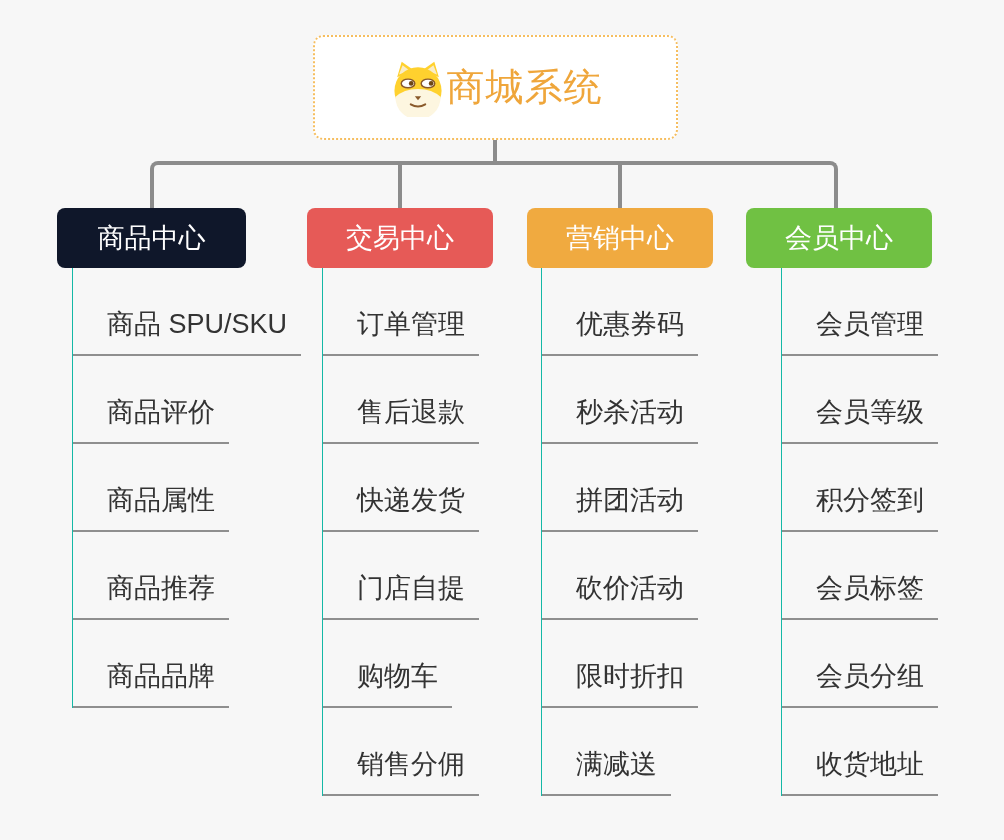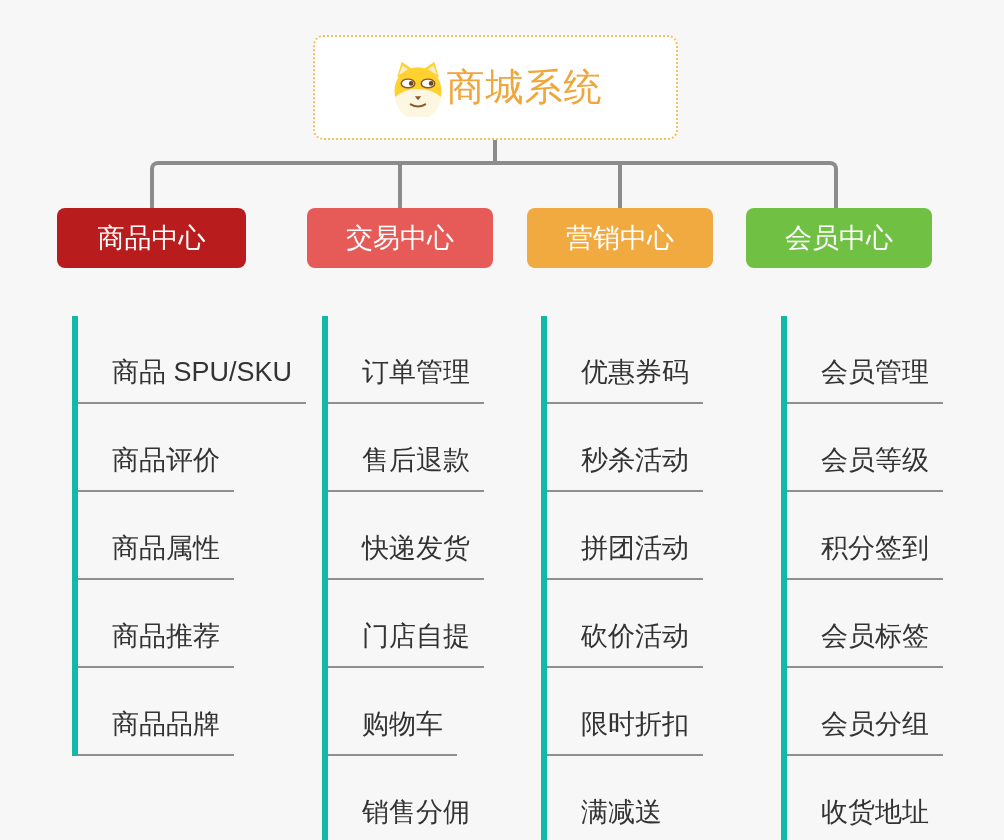"商品中心" div.branch-header { background-color: #b91c1c -> #0f172a }
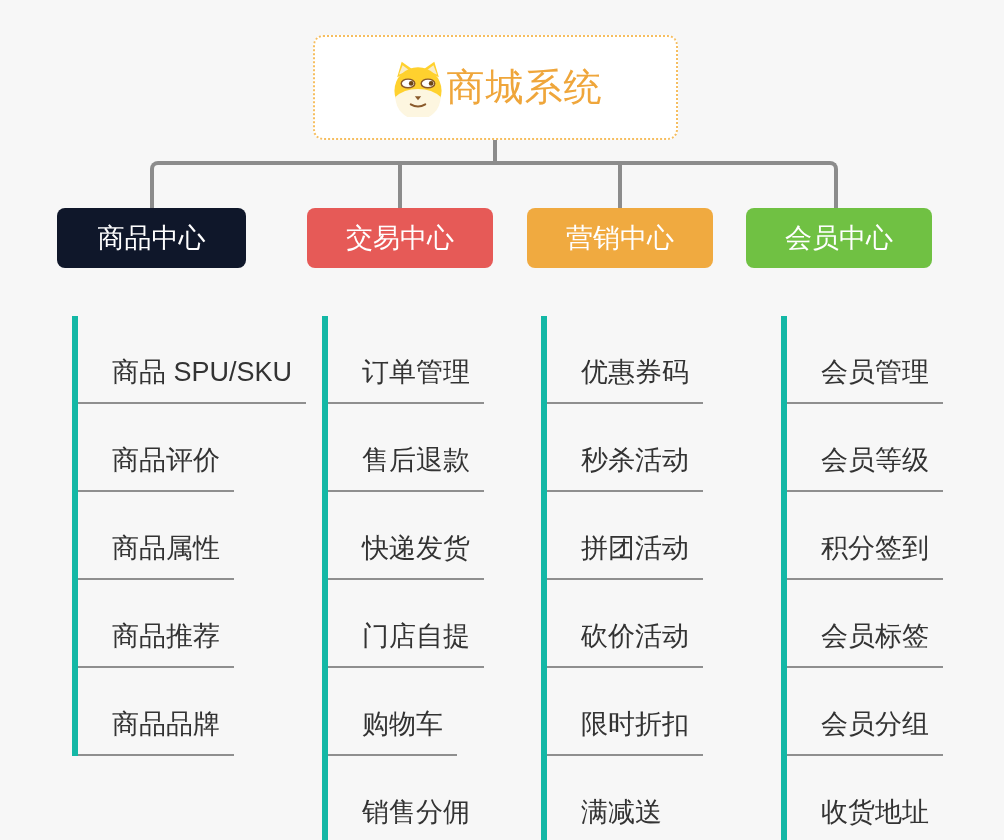"商品 SPU/SKU" .leaf-col { border-left: 6px solid #14b8a6 -> 1px solid #14b8a6; margin-top: 48px -> none }
